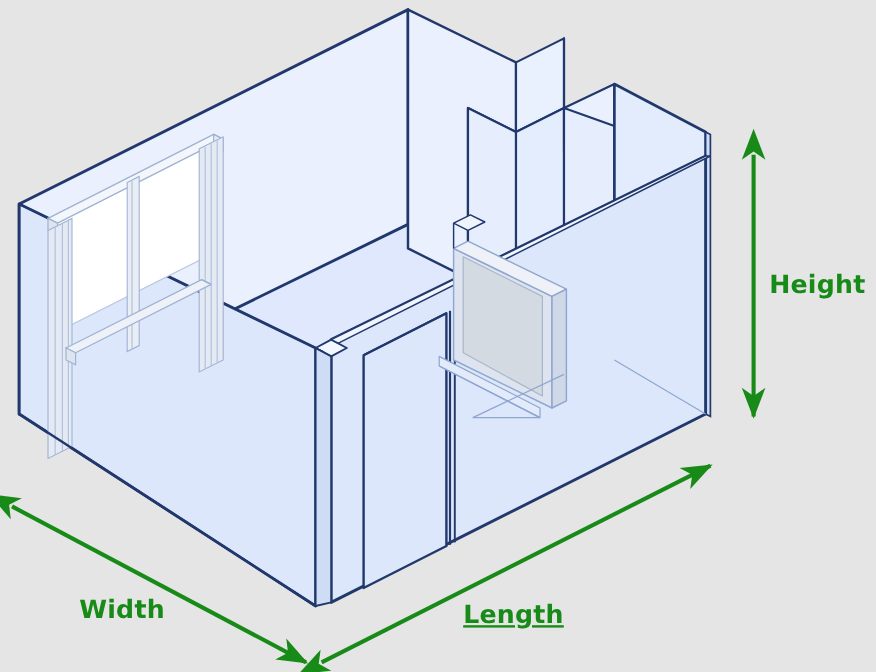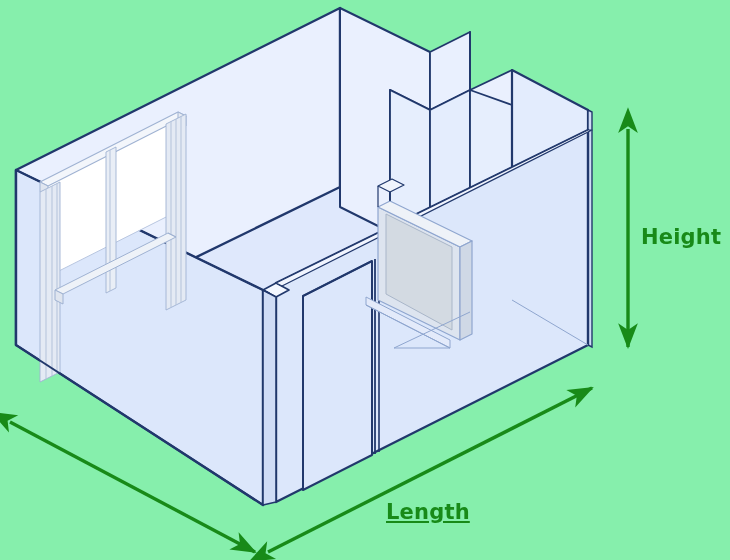"Height" #stage { background: #86efac -> #e5e5e5 }
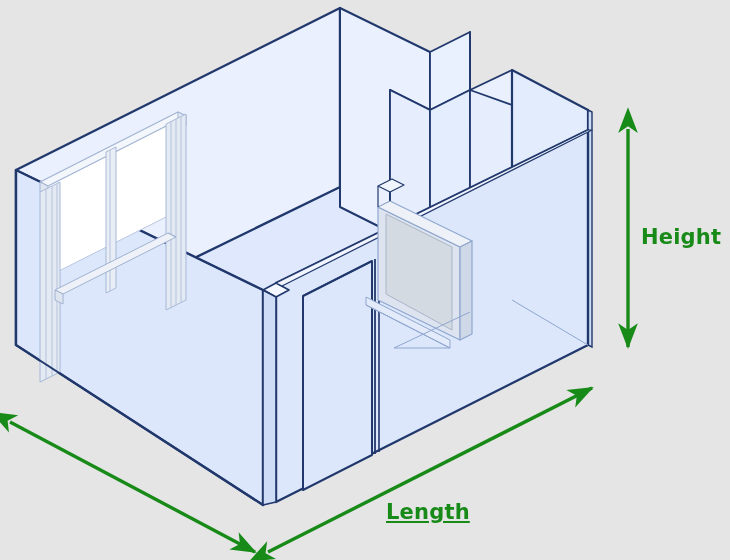"Width" div.dim-label { html: none -> <div>Width</div> }
